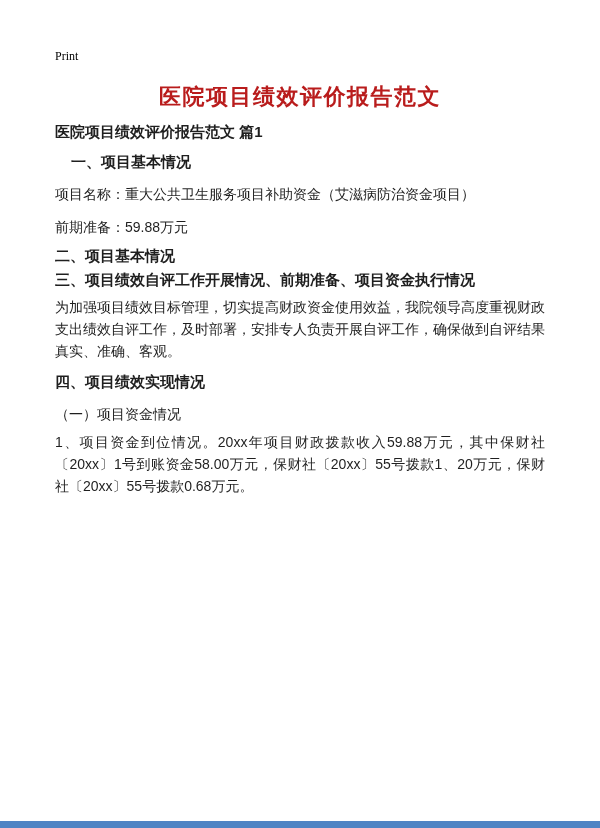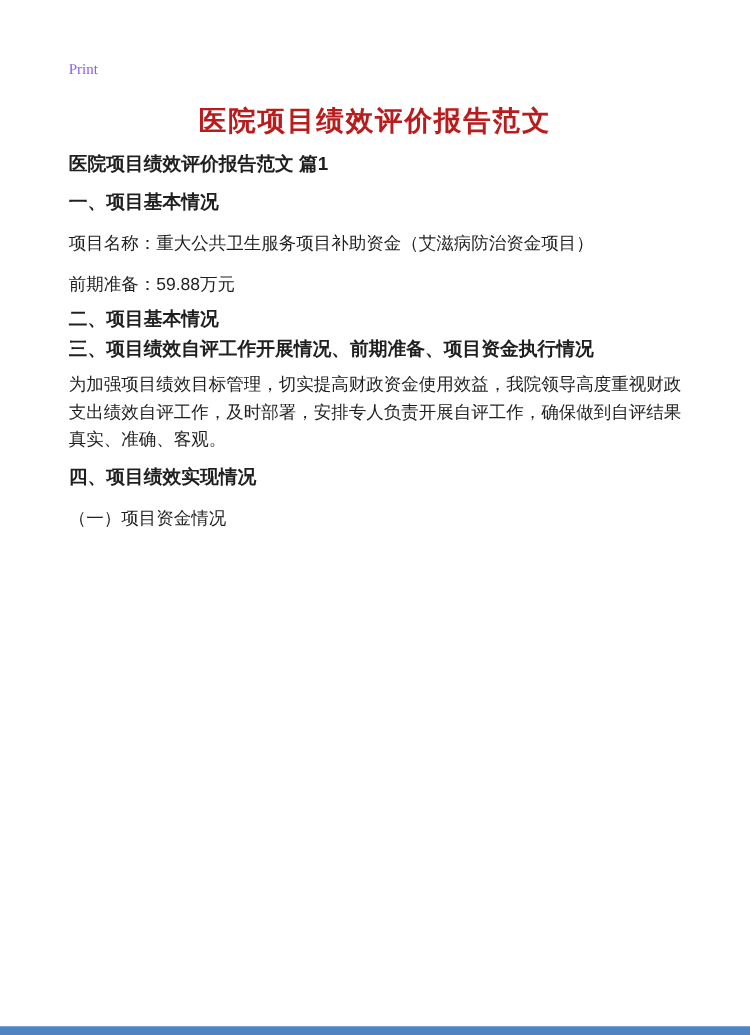"Print" .print-link { color: #8b5cf6 -> #000000 }
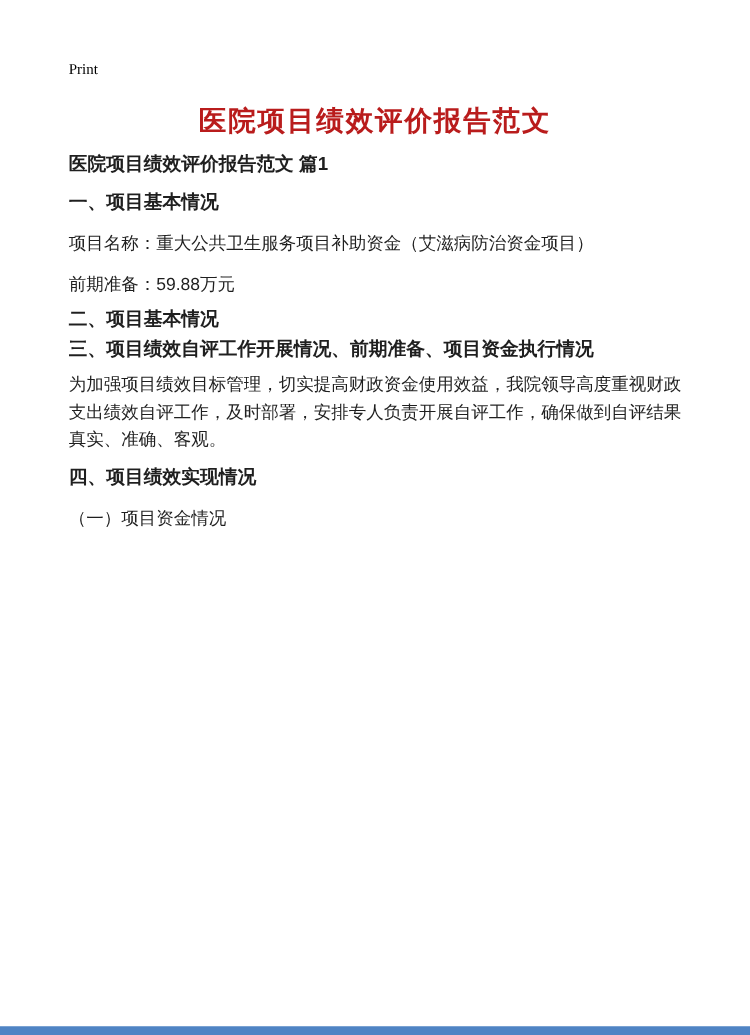"一、项目基本情况" .sh-1 { margin: 10px 0 0 0 -> 10px 0 0 16px }
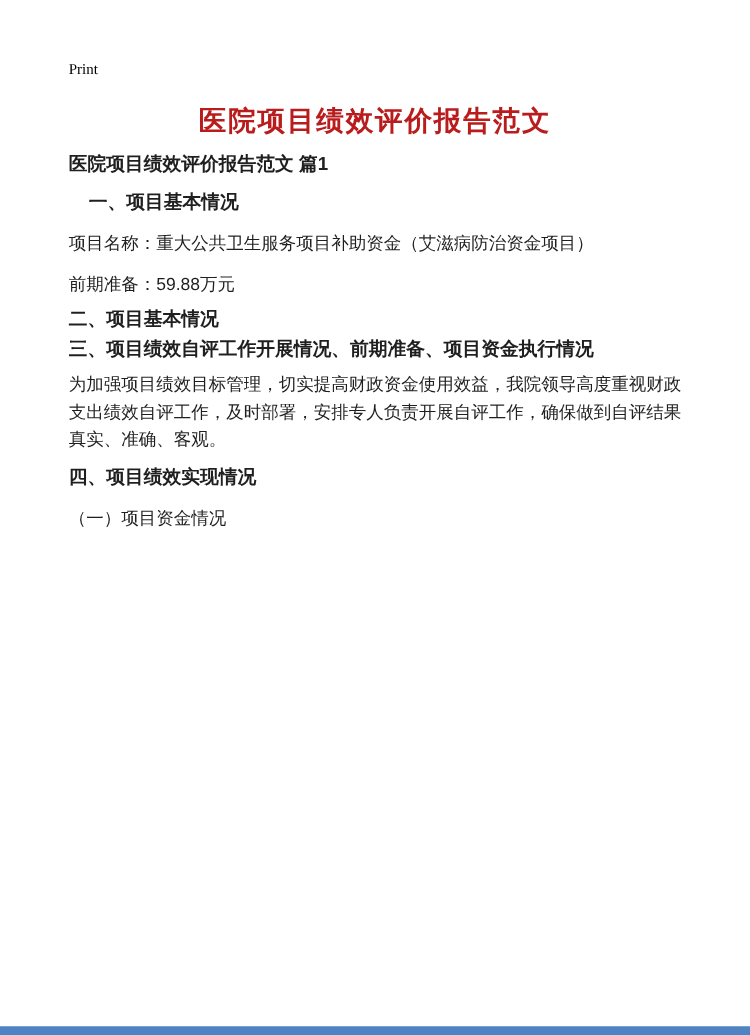"1、项目资金到位情况。20xx年项目财政拨款收入59.88万元，其中保财社〔20" p.body-para { html: none -> <p>1、项目资金到位情况。20xx年项目财政拨款收入59.88万元，其中保财社〔20xx〕1号到账资金58.00万元，保财社〔20xx〕55号拨款1、20万元，保财社〔20xx〕55号拨款0.68万元。</p> }
